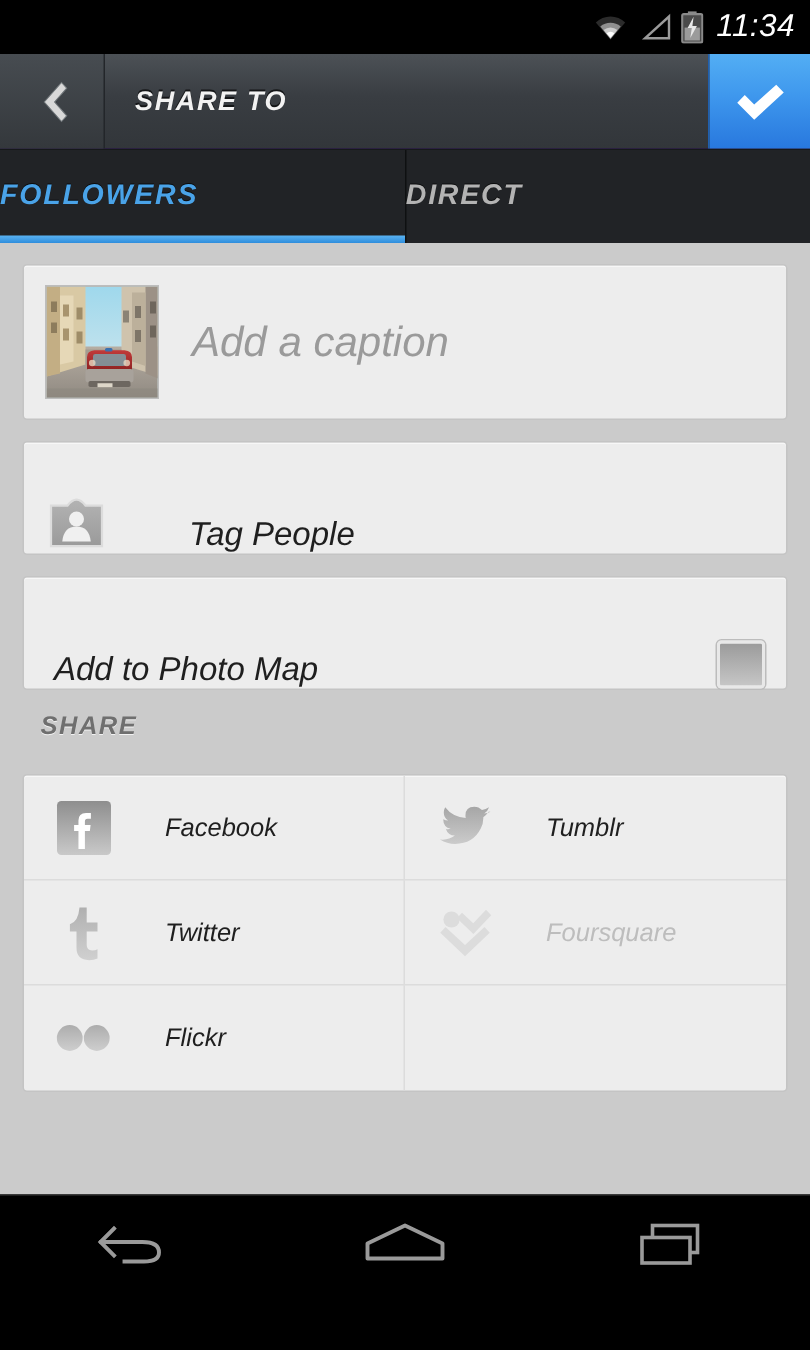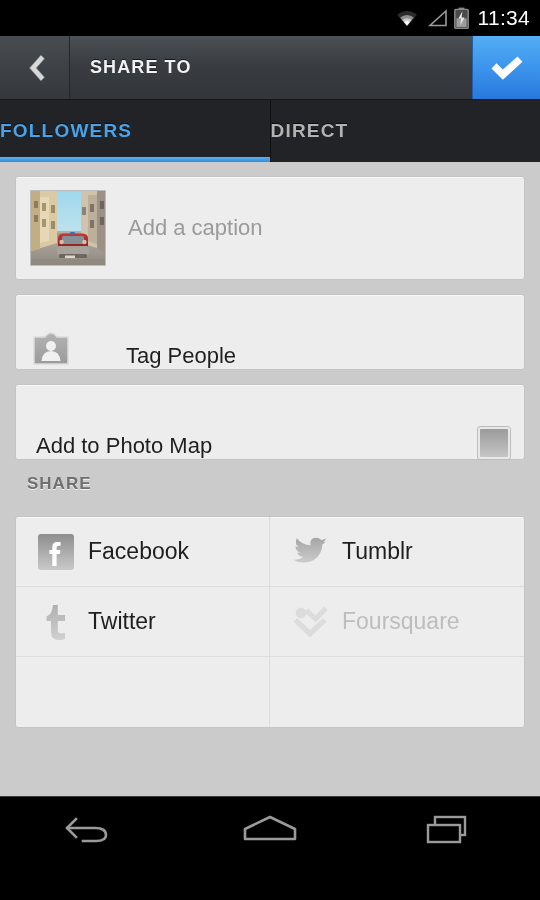"11:34" #screen { font-style: none -> italic }
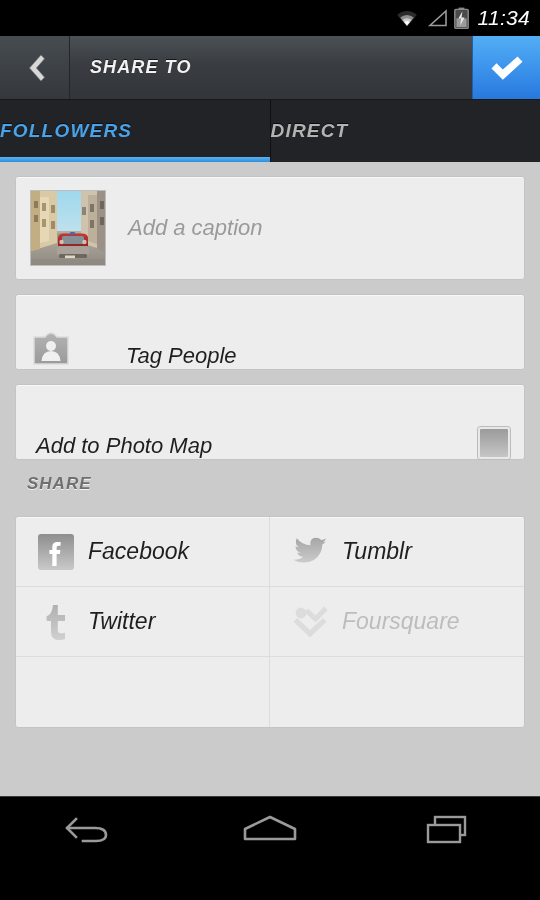"Add a caption" .caption-text { font-size: 22px -> 28px }
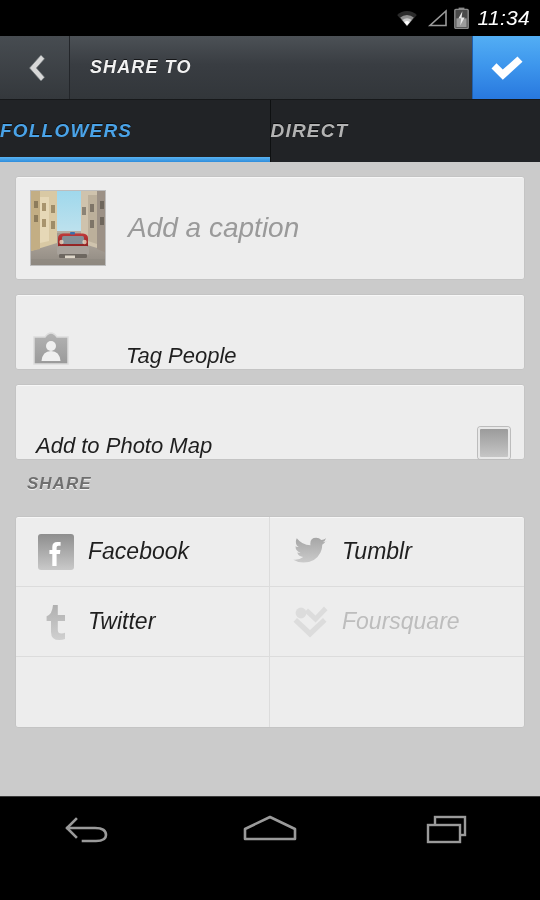"Facebook" .share-label { font-size: 23px -> 17px; margin-left: 12px -> 34px }
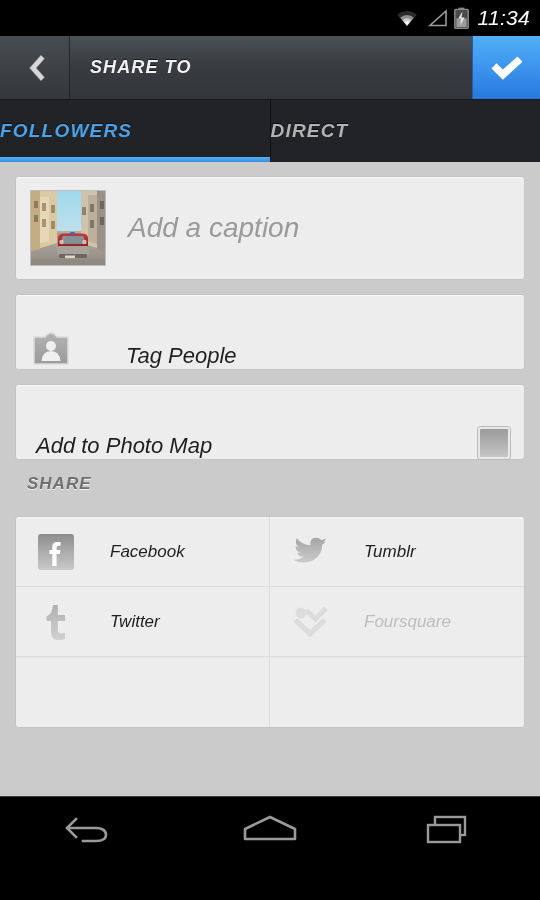"Flickr" div.share-cell { html: none -> <div> <span> <svg> <defs> <linearGradient> <stop></stop> <stop></stop> </linearGradient> </defs> <circle></circle> <circle></circle> </svg> </span> <span>Flickr</span> </div> }
